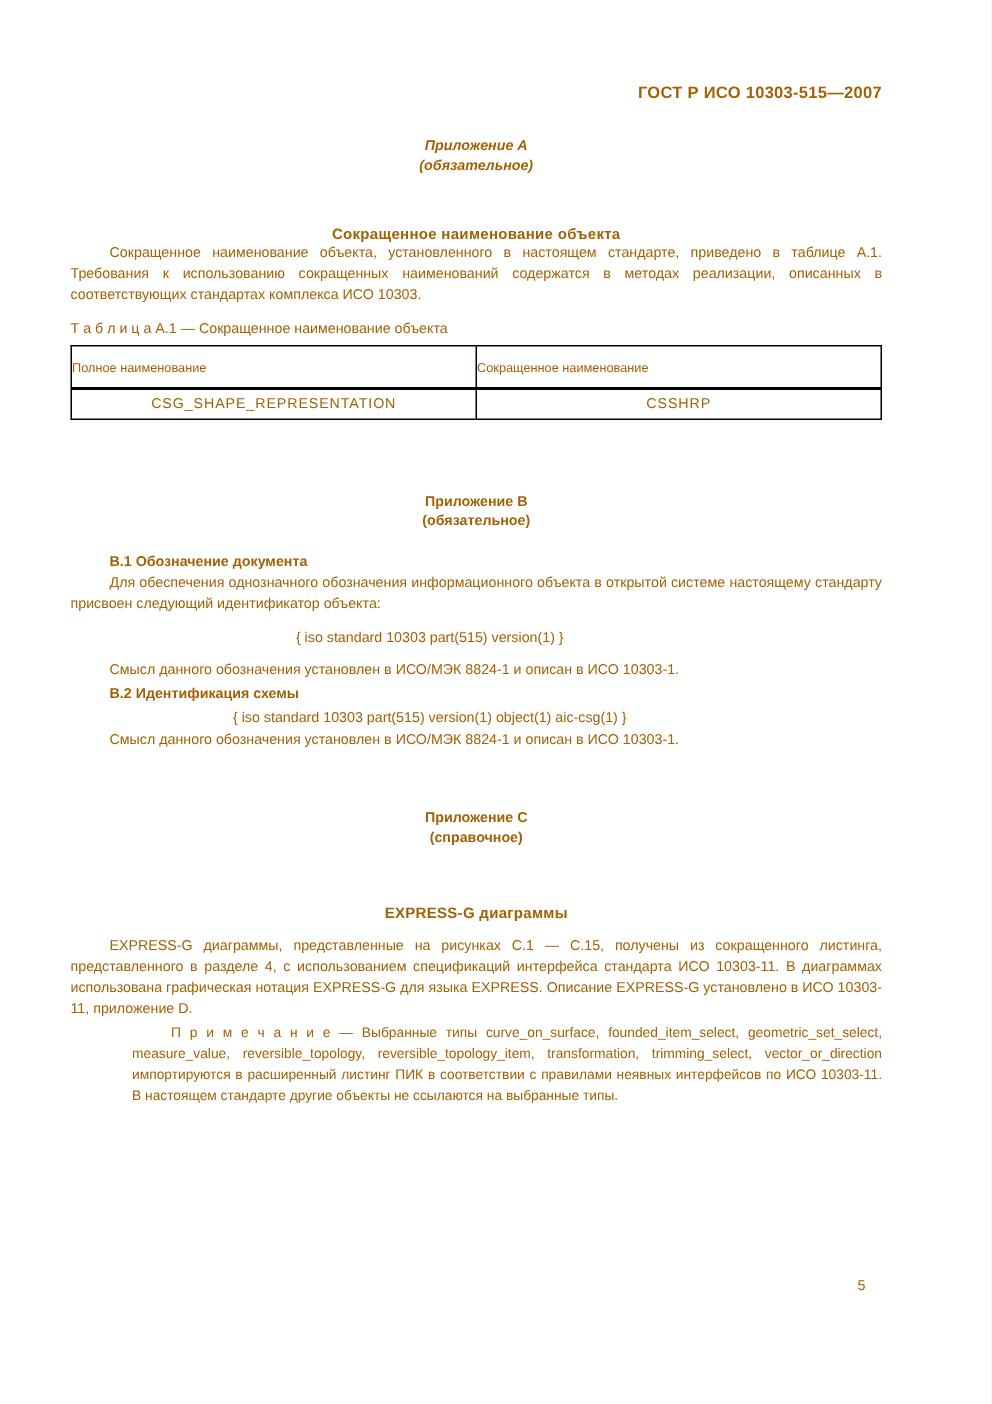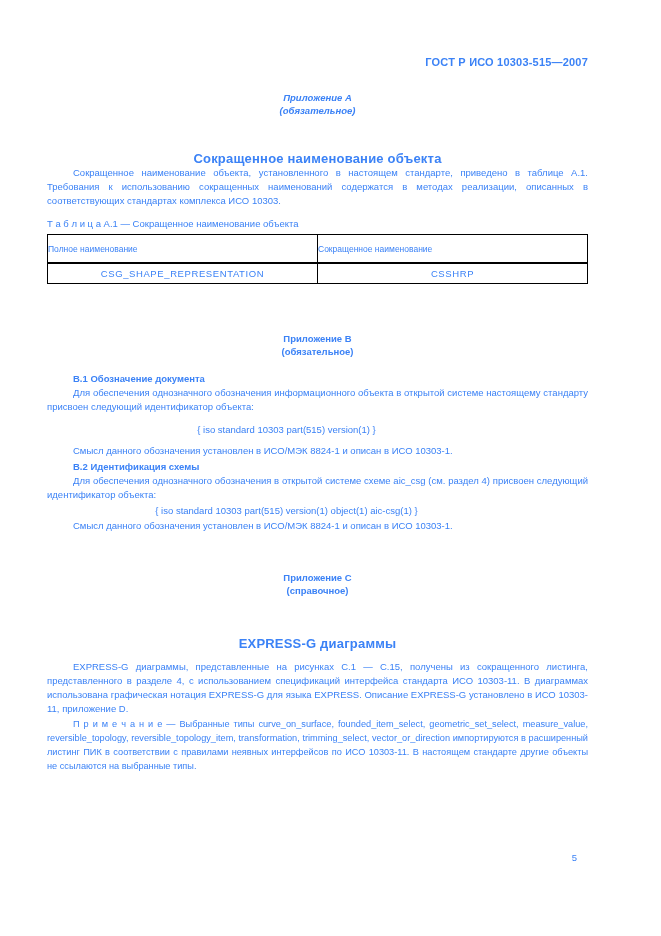"ГОСТ Р ИСО 10303-515—2007" .page { color: #3b82f6 -> #a16207 }
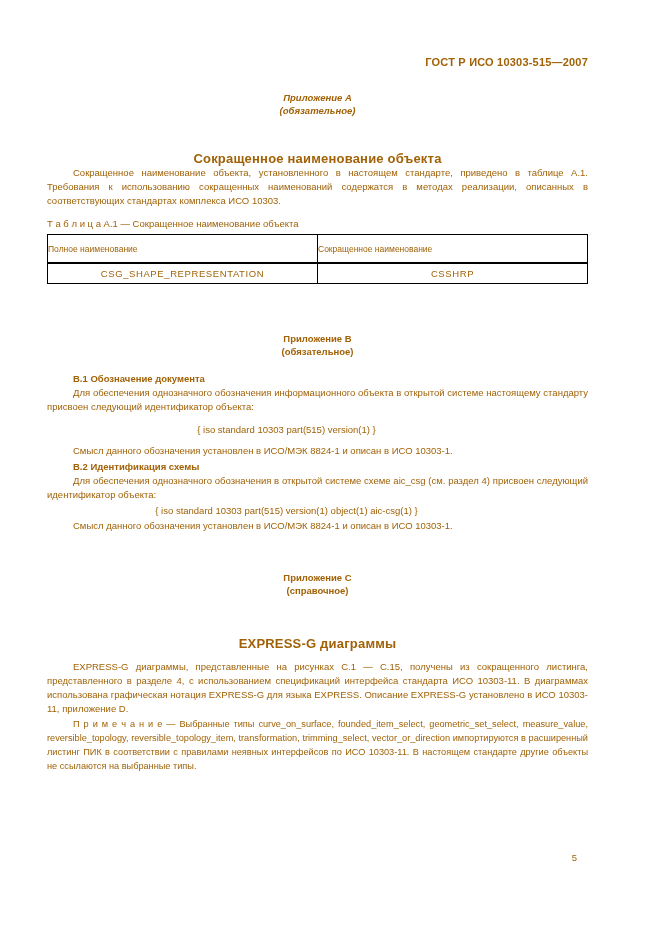"Сокращенное наименование объекта" .big-heading { font-size: 13px -> 10px }
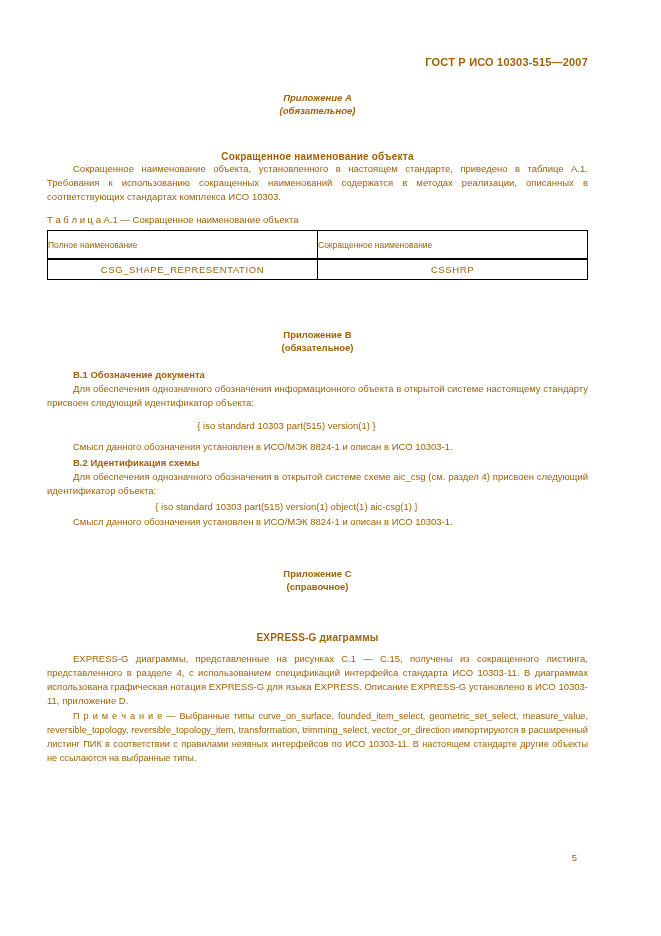"Для обеспечения однозначного обозначения в" p.body-par { html: <p>Для обеспечения однозначного обозначения в открытой системе схеме aic_csg (см. раздел 4) присвоен следующий идентификатор объекта:</p> -> none }
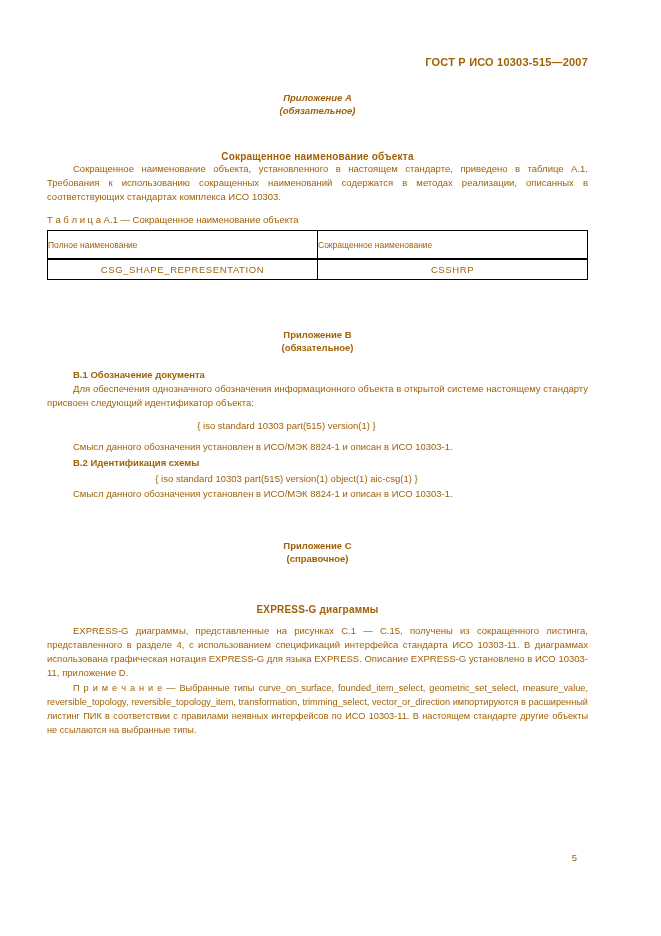"П р и м е" .note-par { margin-left: none -> 41px }
